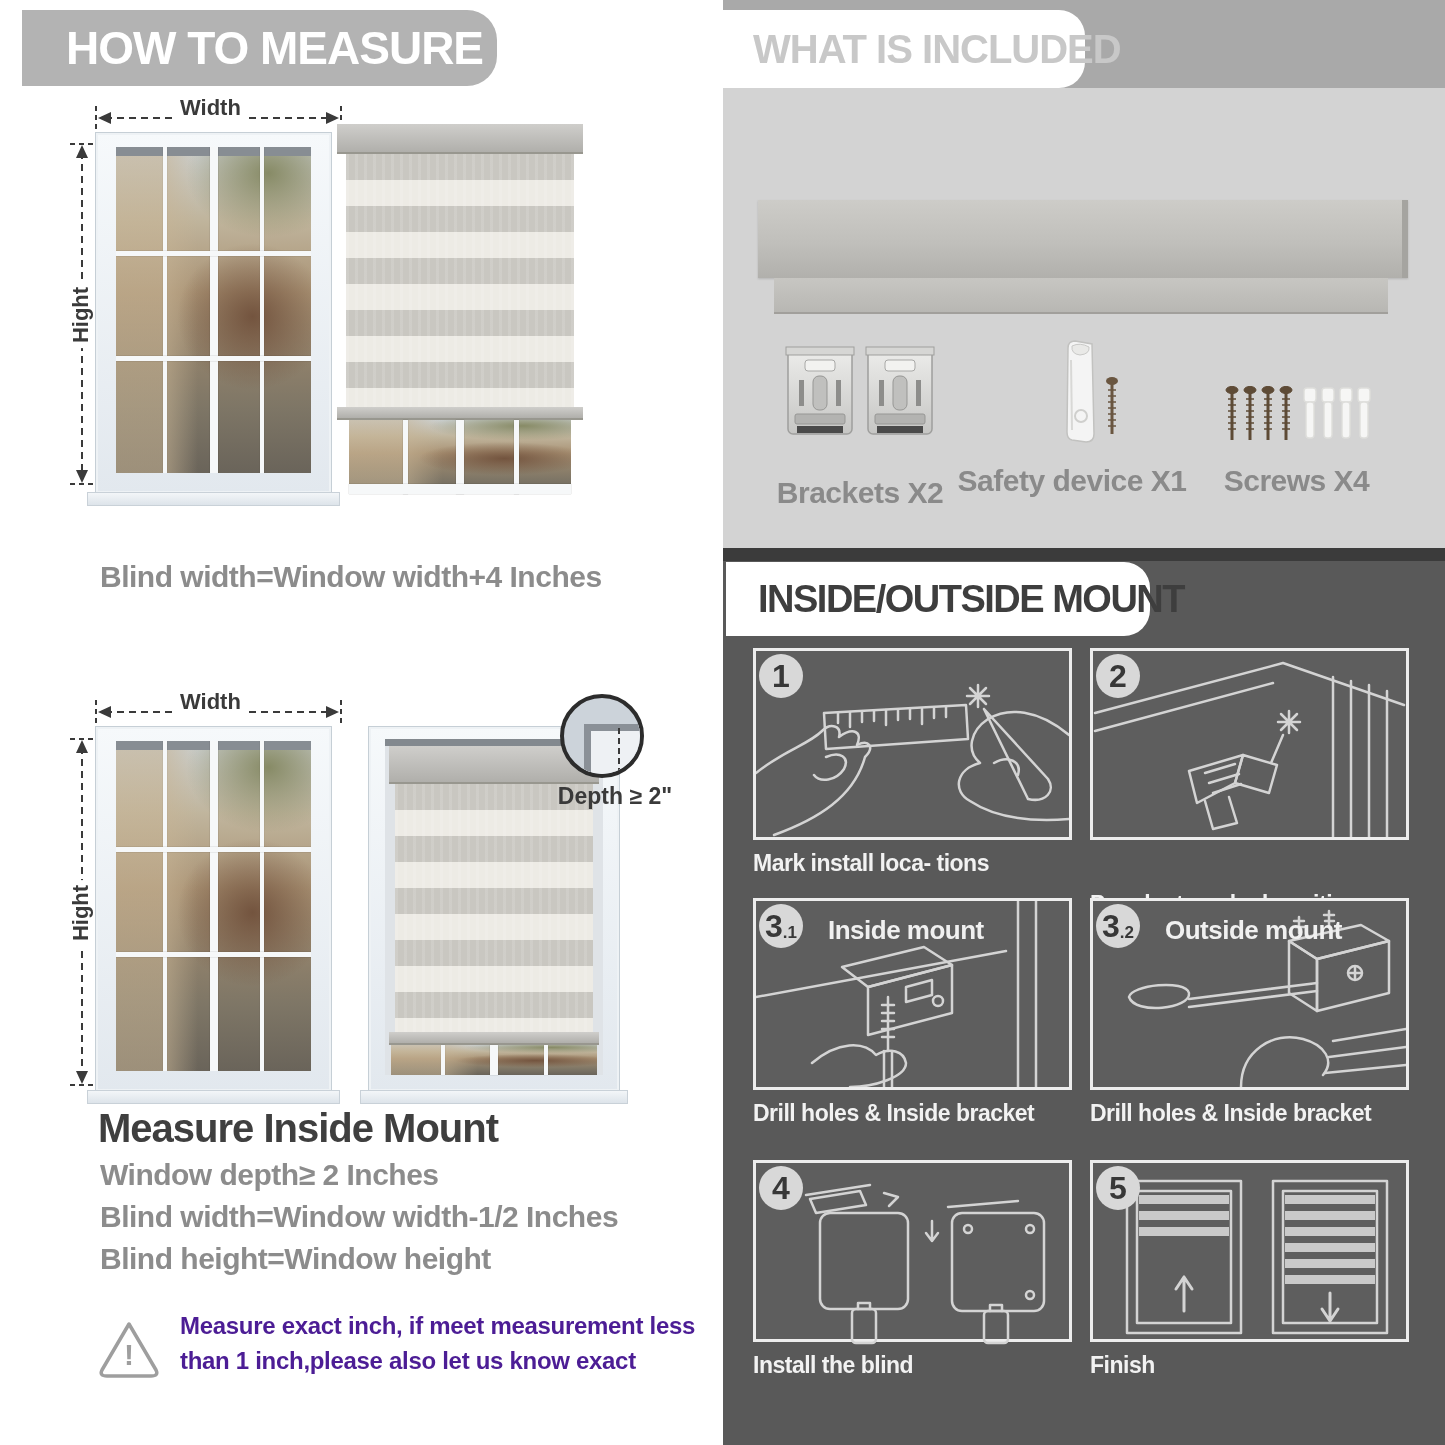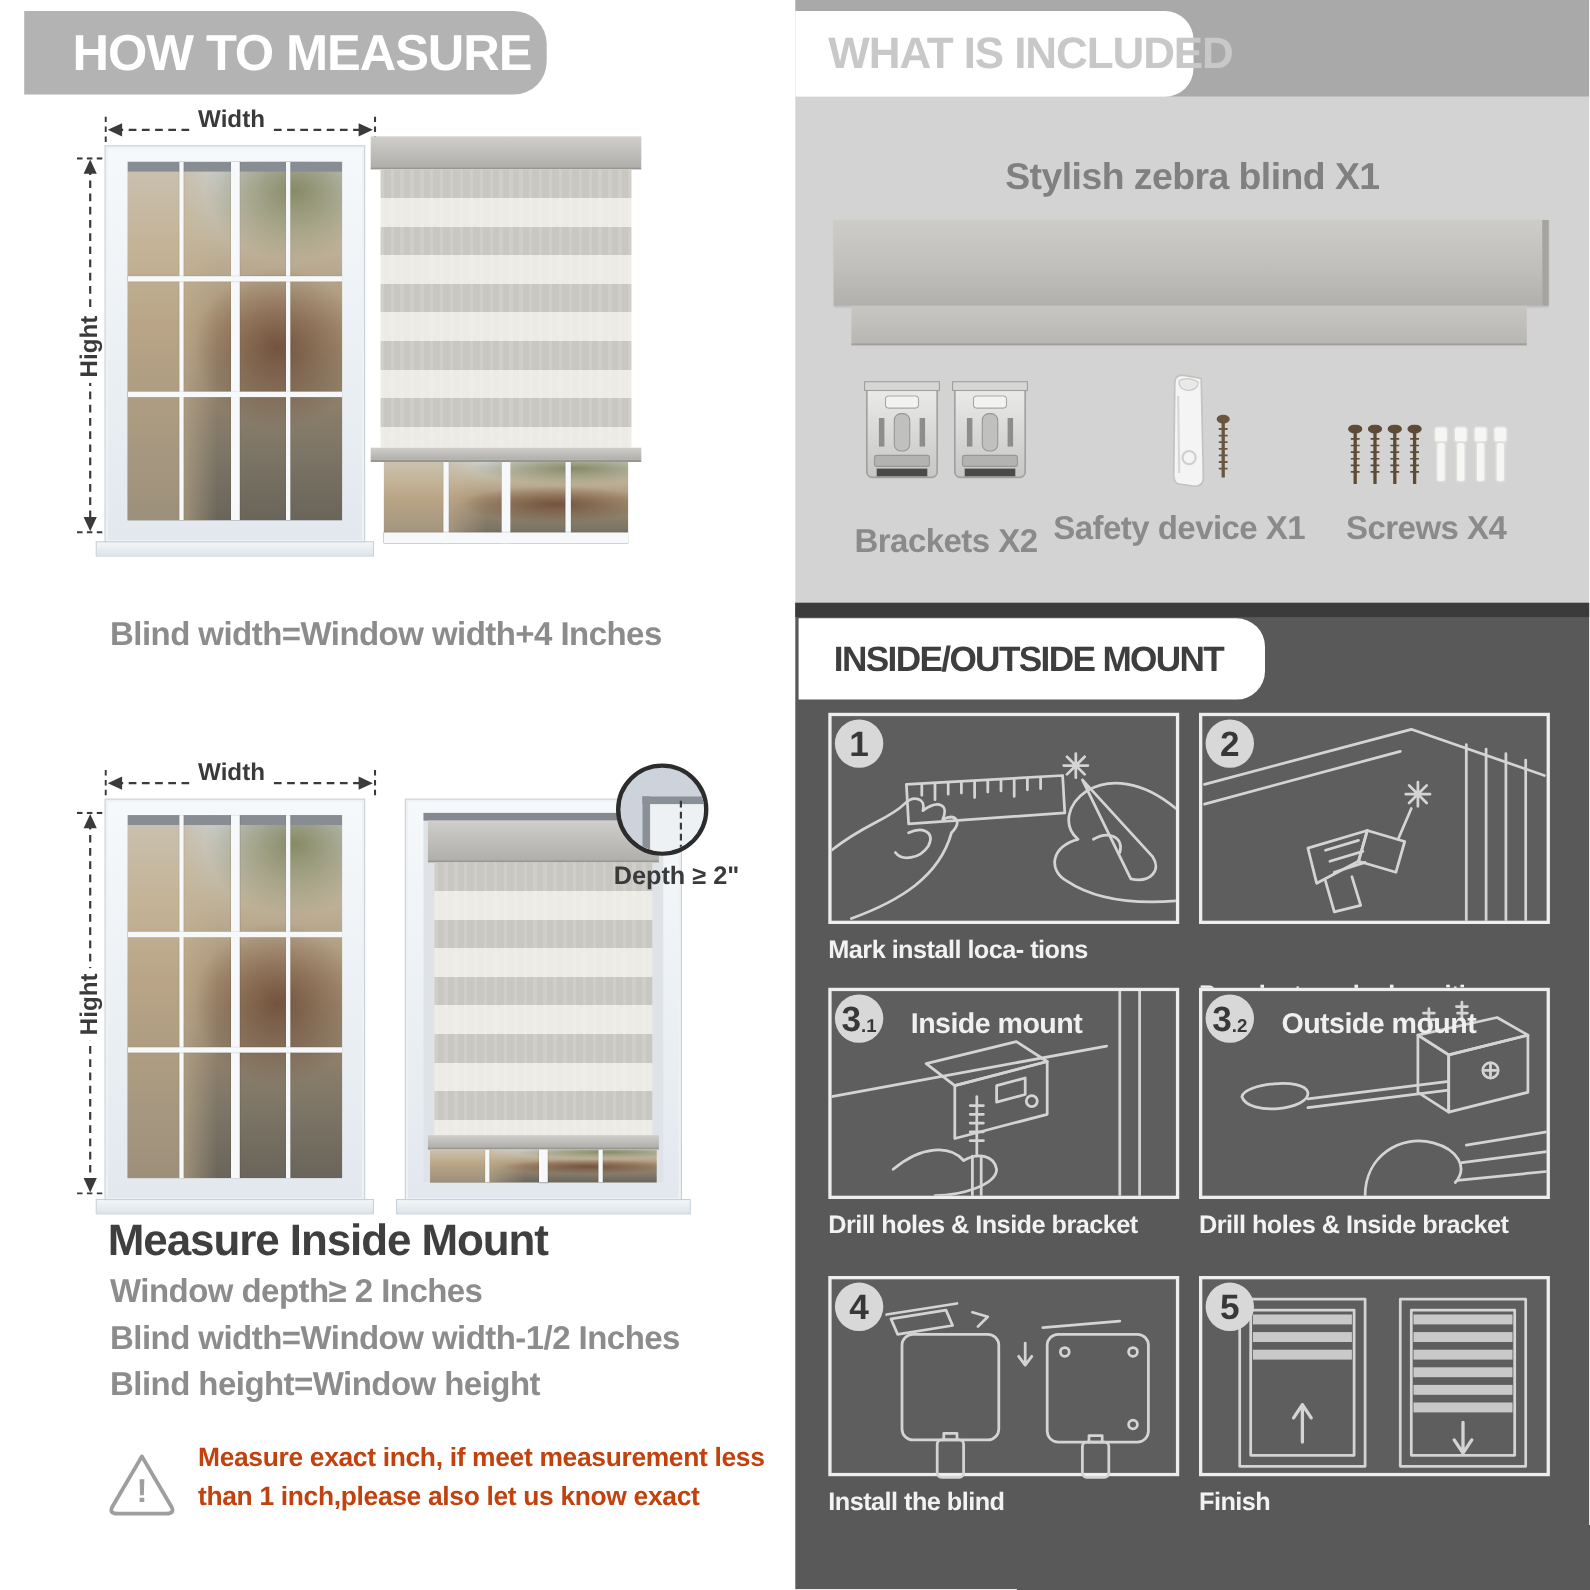"Stylish zebra blind X1" div.abs { html: <div>Stylish zebra blind X1</div> -> none }
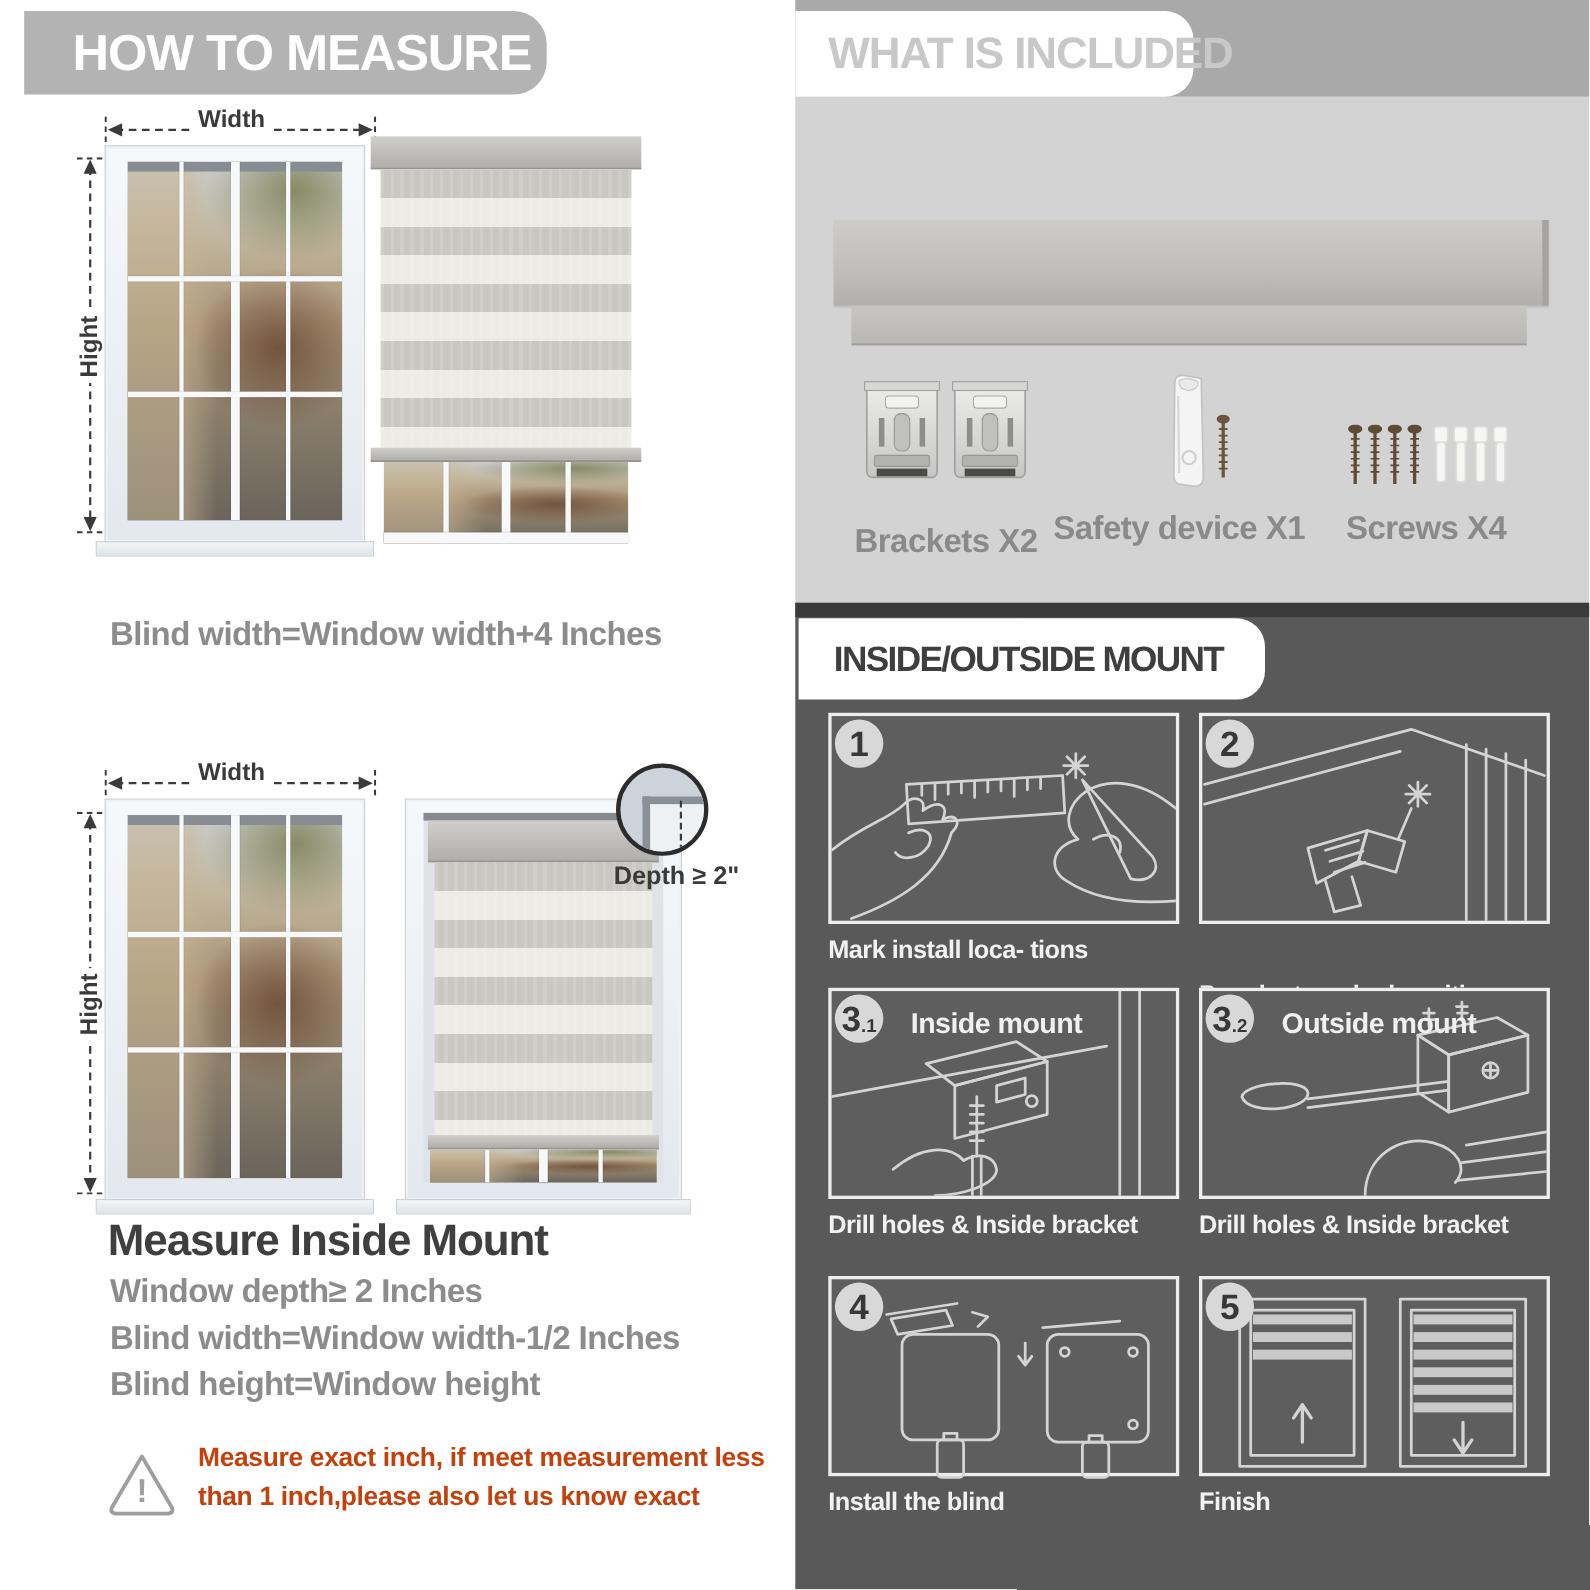"INSIDE/OUTSIDE MOUNT" span.txt { font-size: 32px -> 38px }
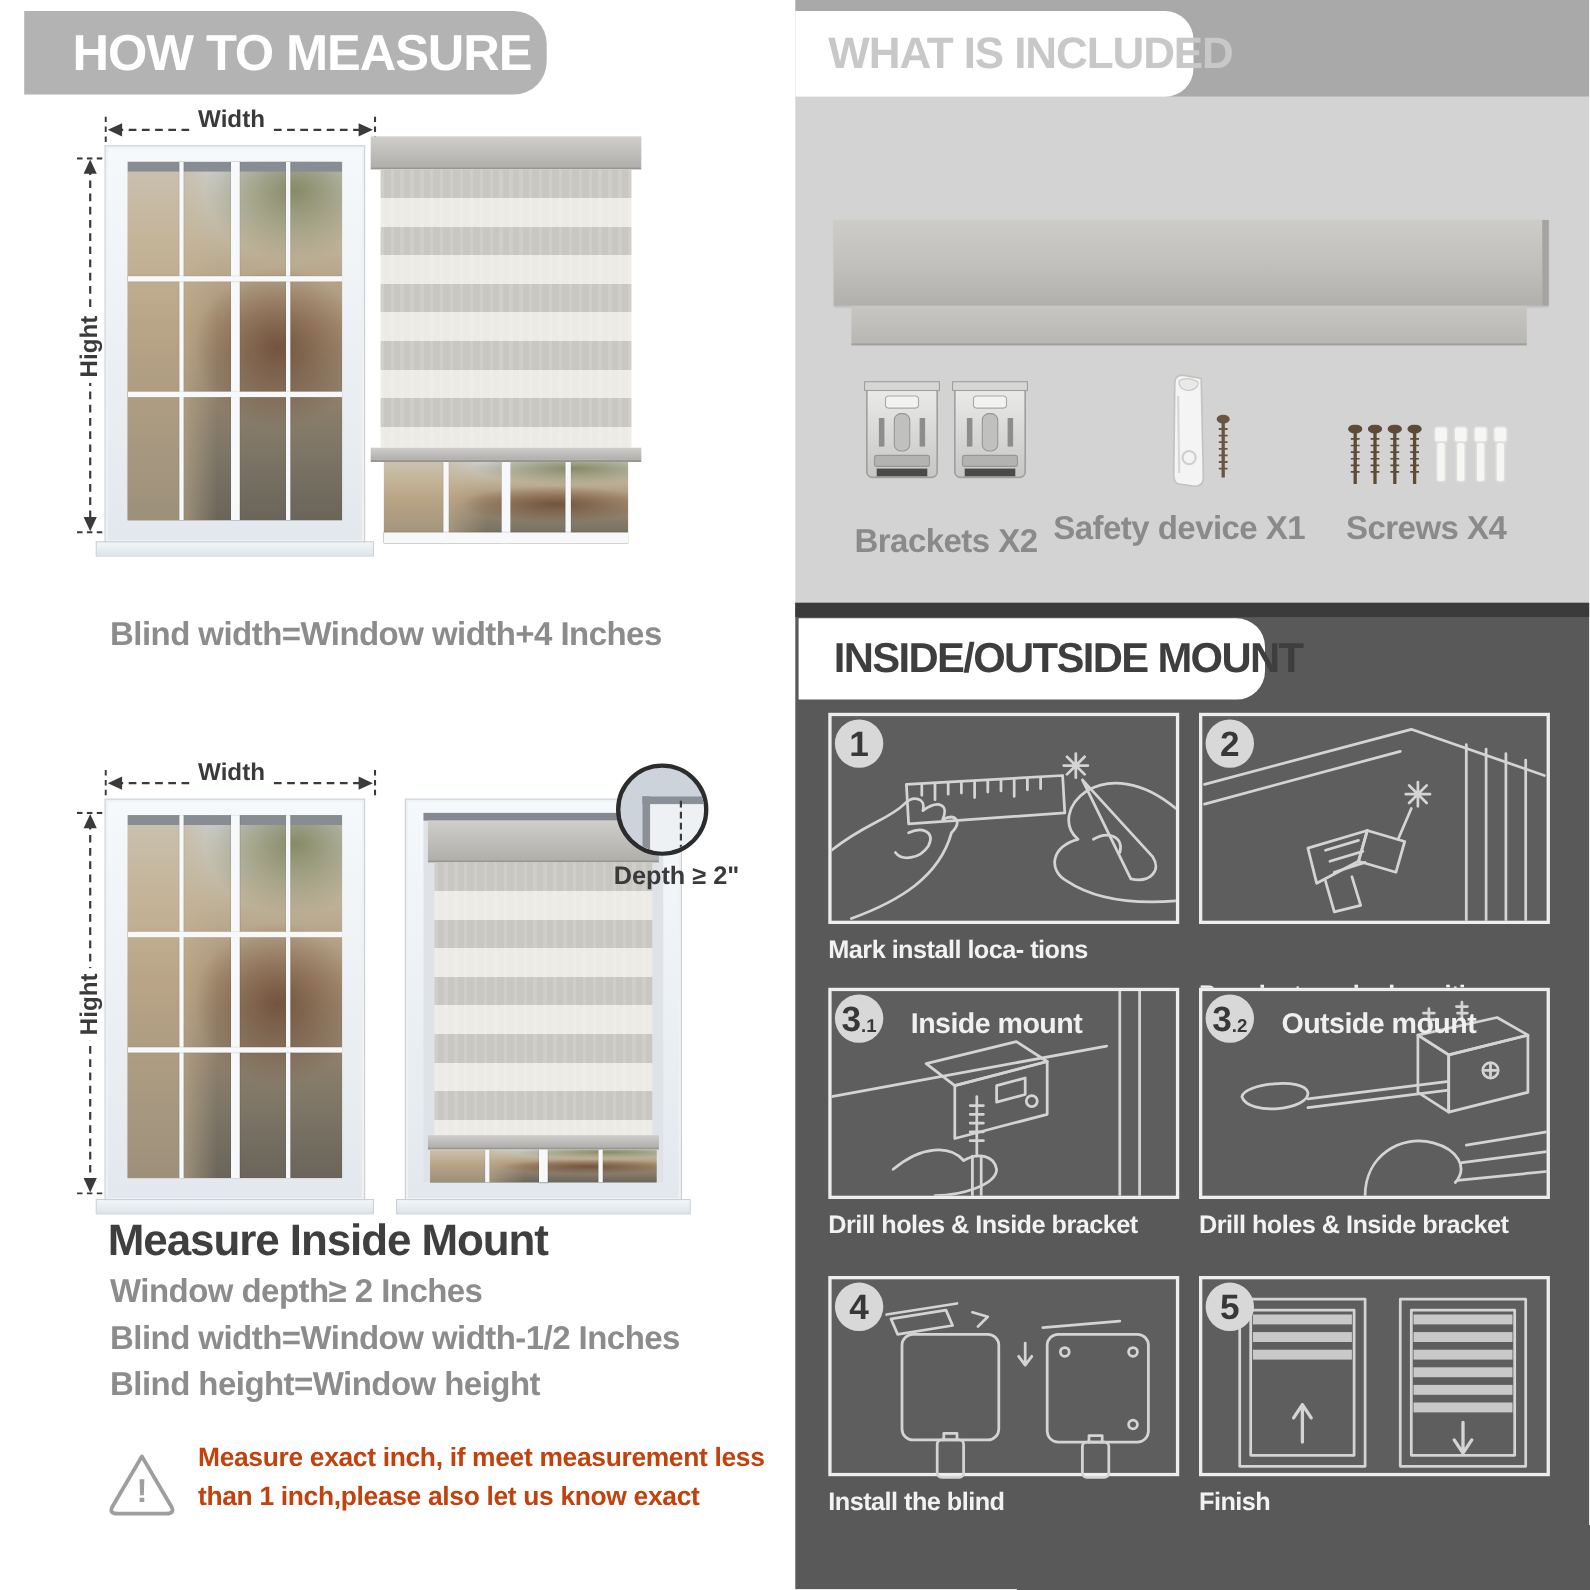"Measure exact inch, if meet" div.abs { color: #c2410c -> #4c1d95 }
